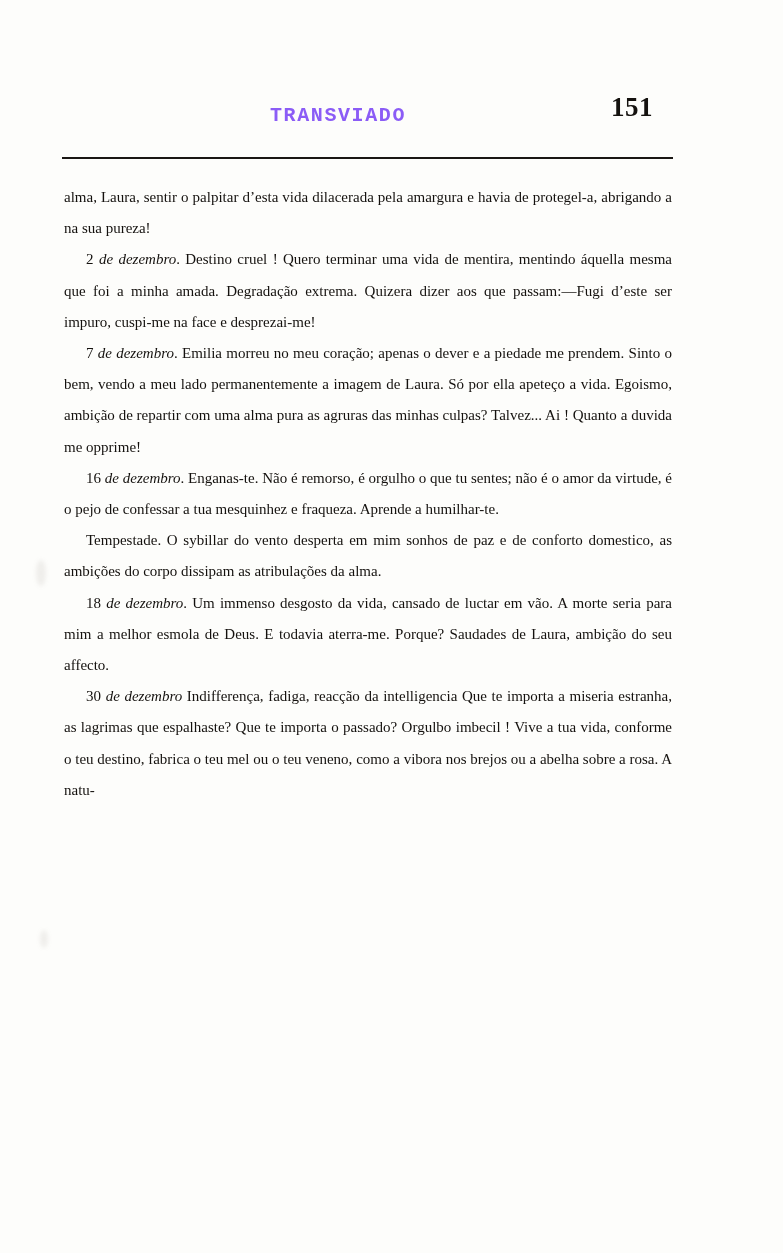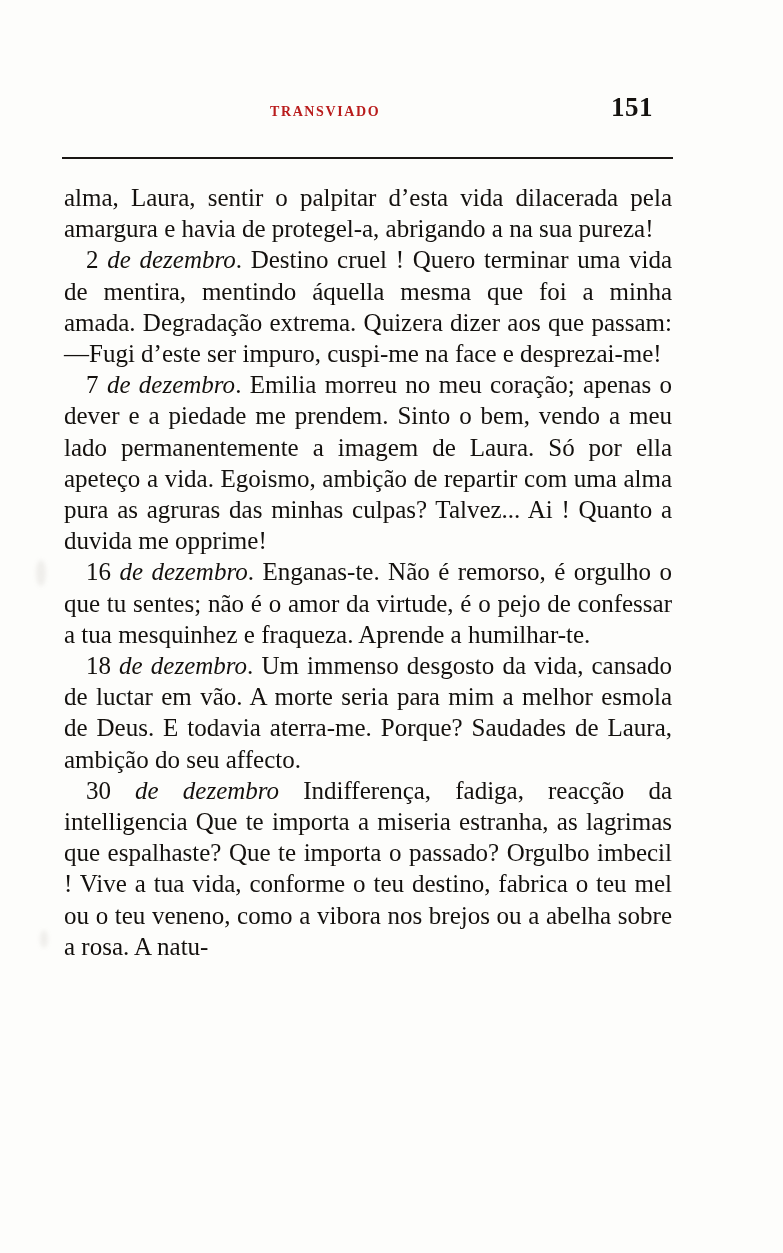"TRANSVIADO" .running-head { color: #b91c1c -> #8b5cf6; font-family: Liberation Serif, serif -> Liberation Mono, monospace; font-size: 14px -> 20px }
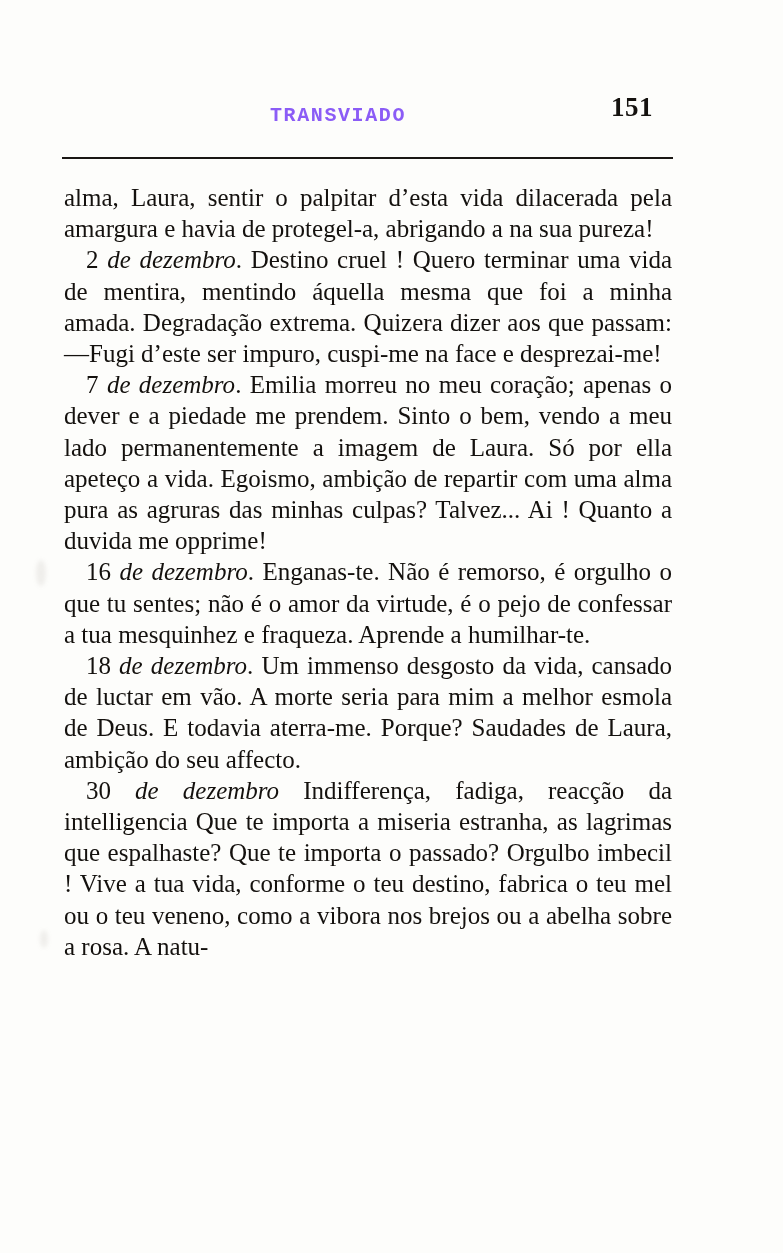"alma, Laura, sentir o palpitar" .body-text { font-size: 25px -> 15px }
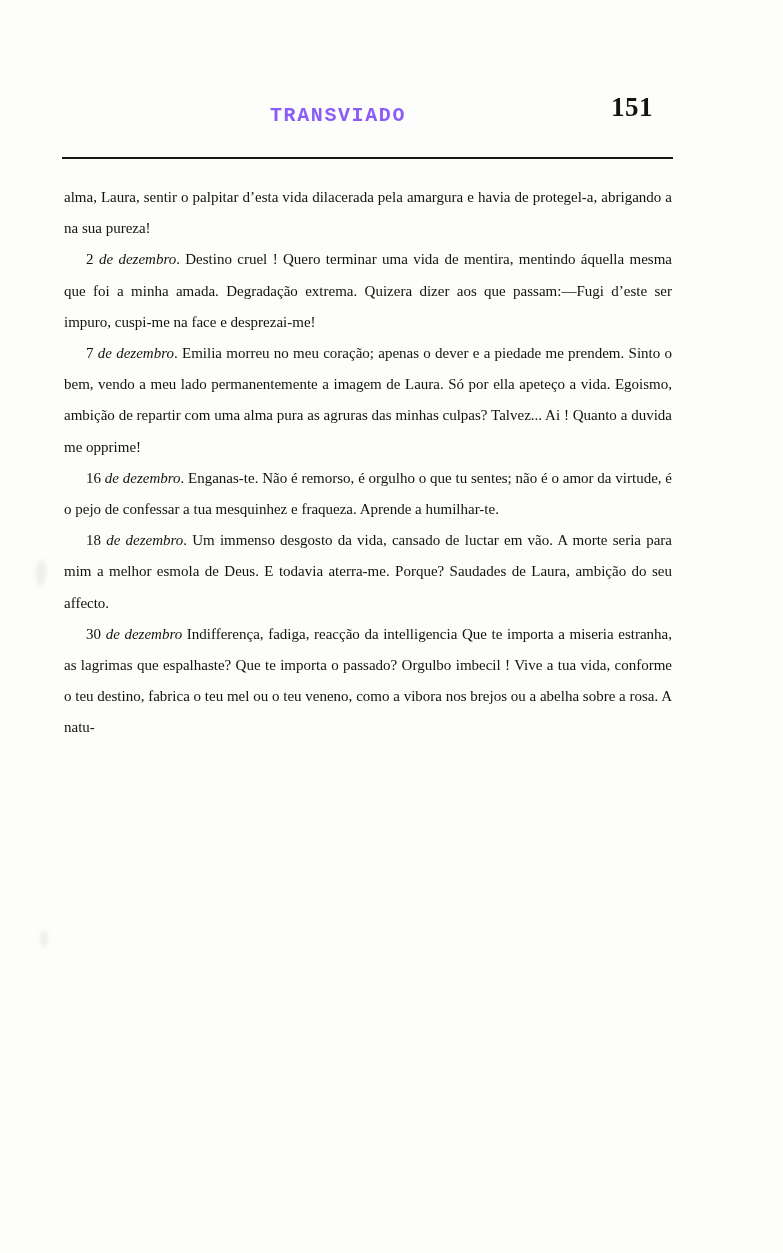"Tempestade. O sybillar do vento" div.para { html: none -> <div><span>Tempestade. O sybillar do vento desperta em mim sonhos de paz e de conforto domestico, as ambições do corpo dissipam as atribulações da alma.</span></div> }
